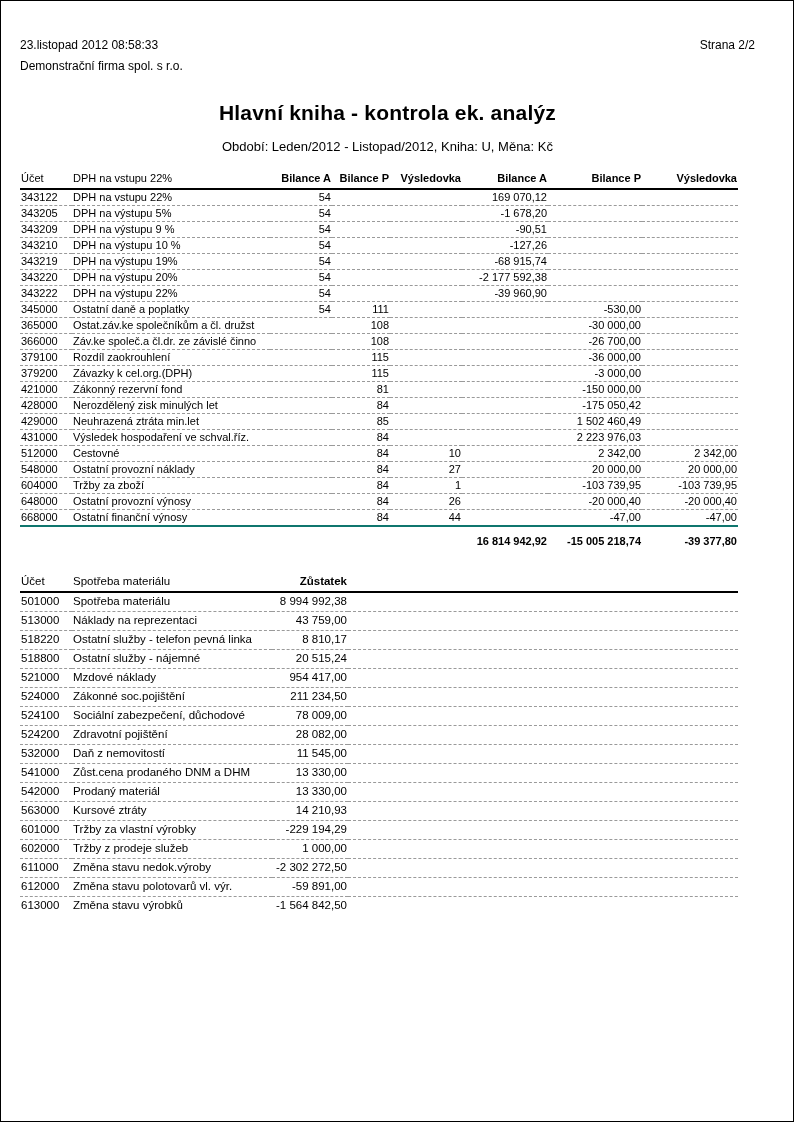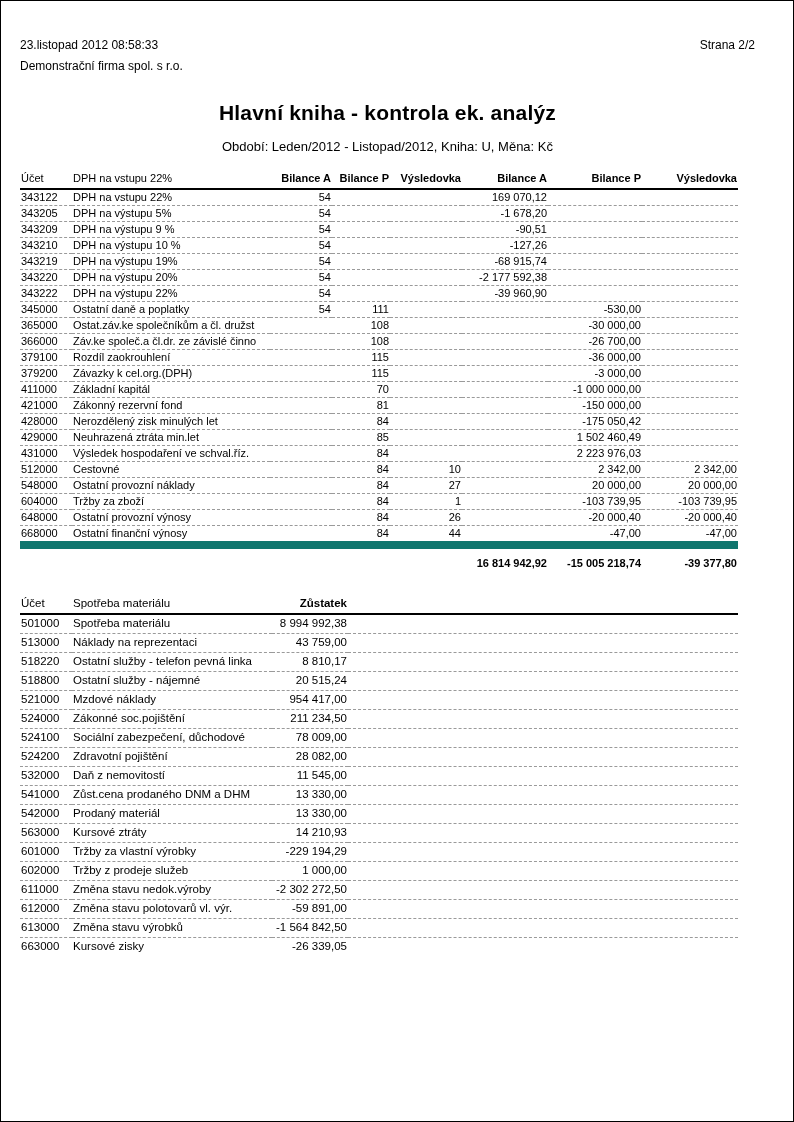"411000" tr { html: <tr> <td>411000</td> <td>Základní kapitál</td> <td></td> <td>70</td> <td></td> <td></td> <td>-1 000 000,00</td> <td></td> </tr> -> none }
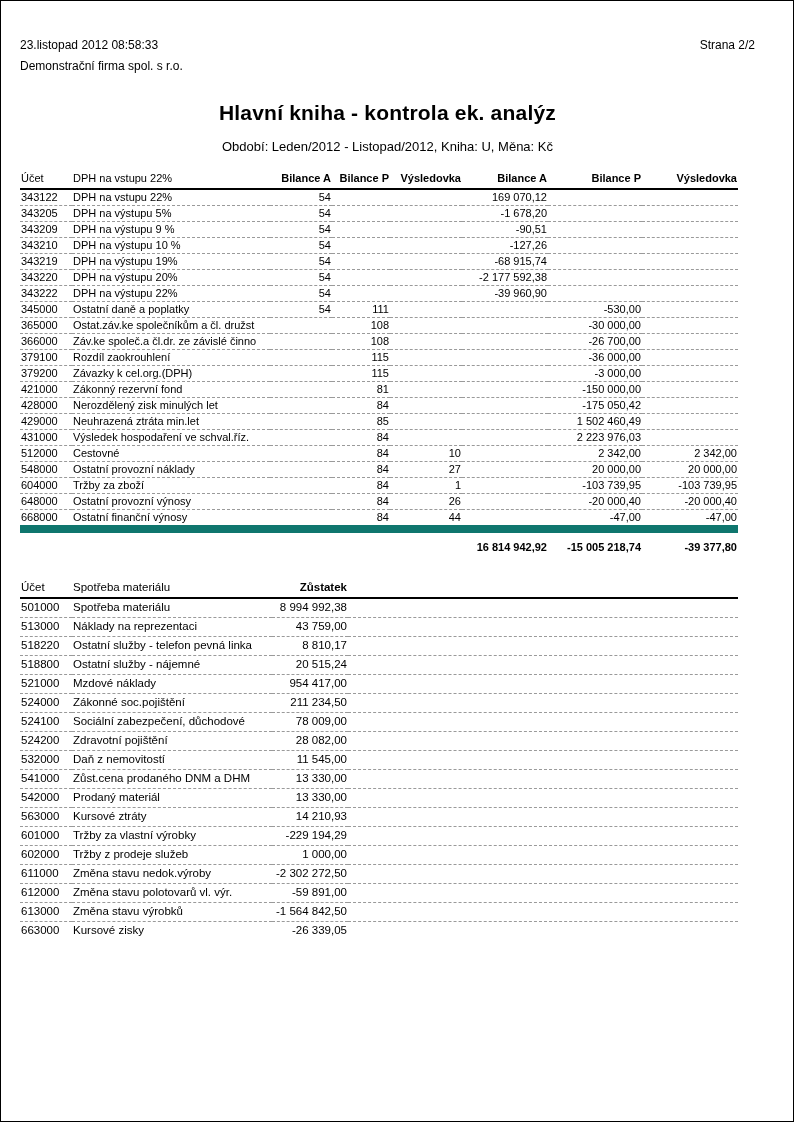"668000" .t1 tbody tr:last-child { border-bottom: 8px solid #0f766e -> 2px solid #0f766e }
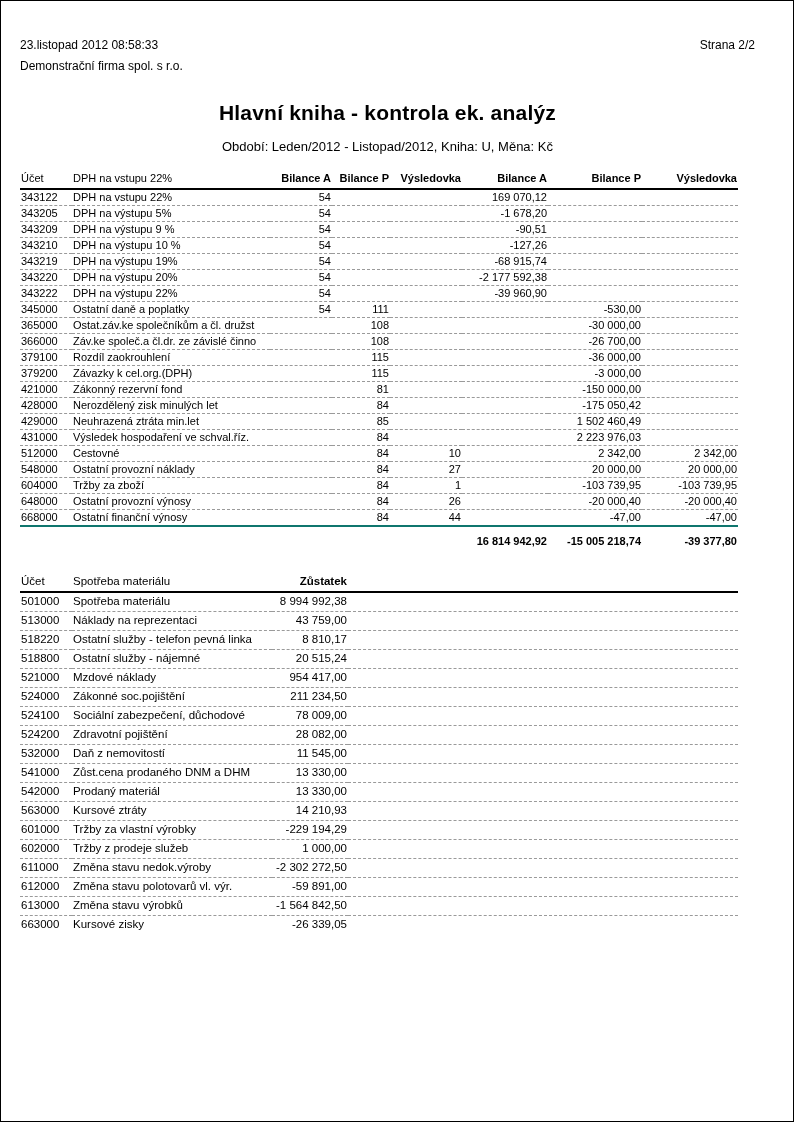"663000" tr { html: <tr> <td>663000</td> <td>Kursové zisky</td> <td>-26 339,05</td> <td></td> </tr> -> none }
